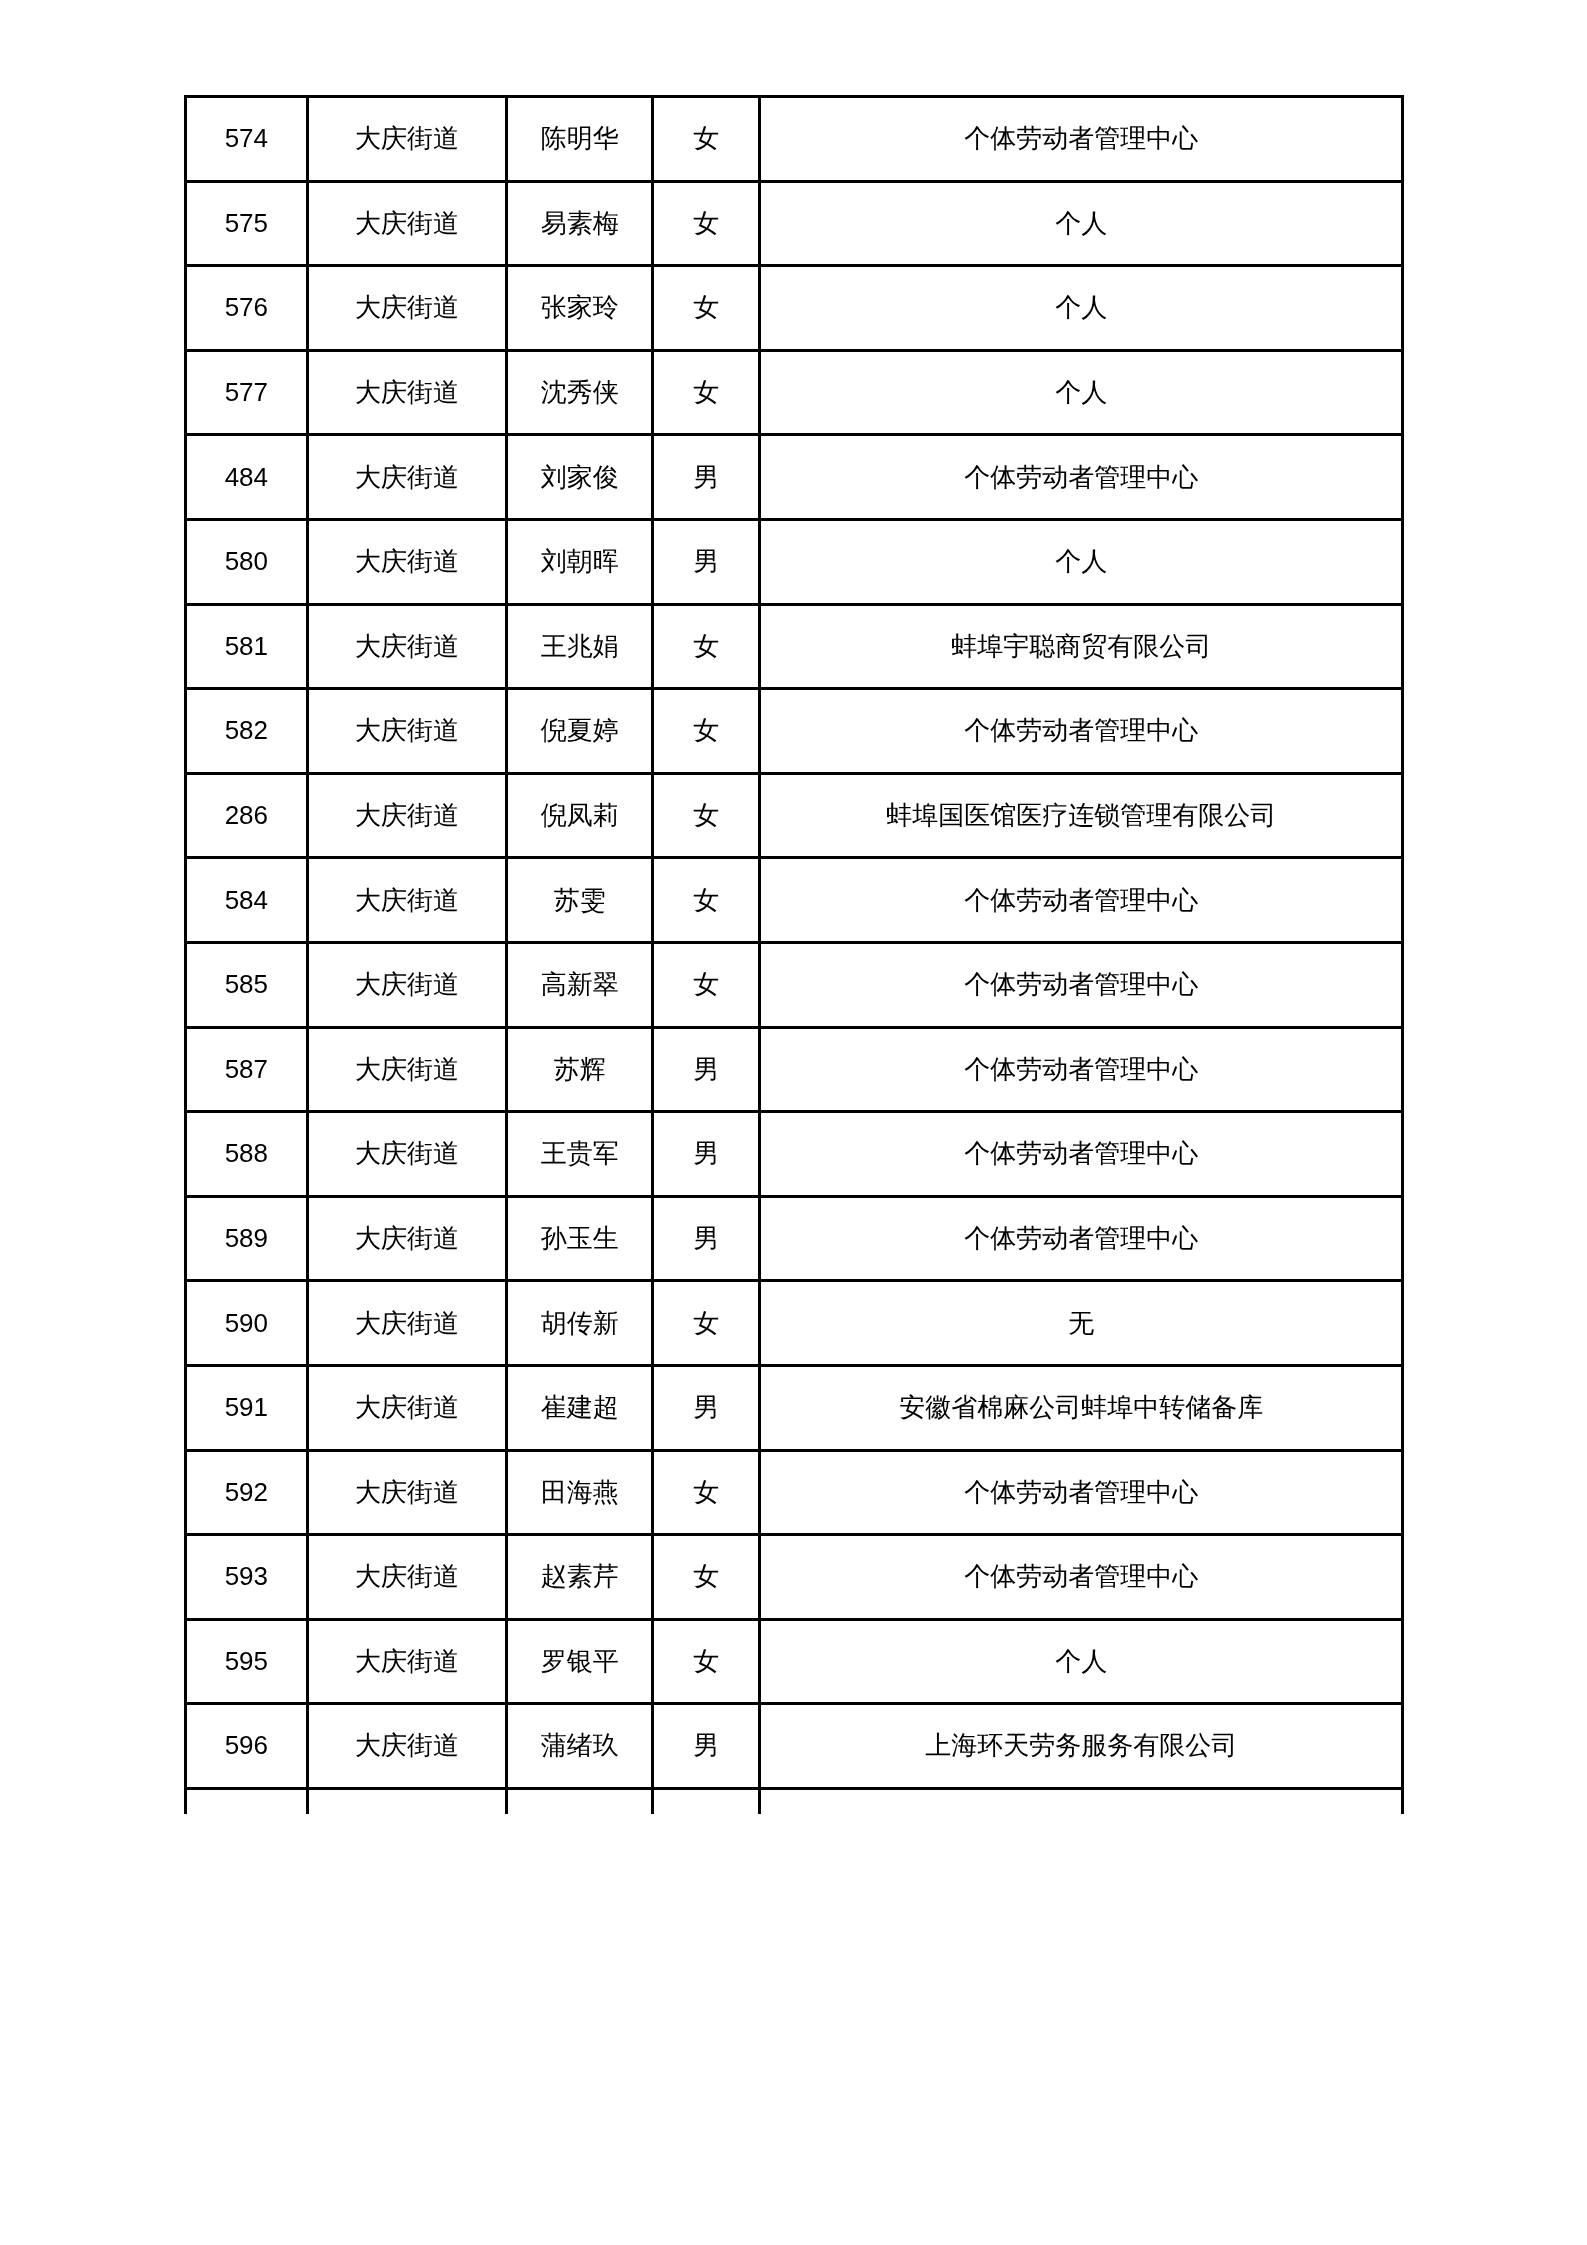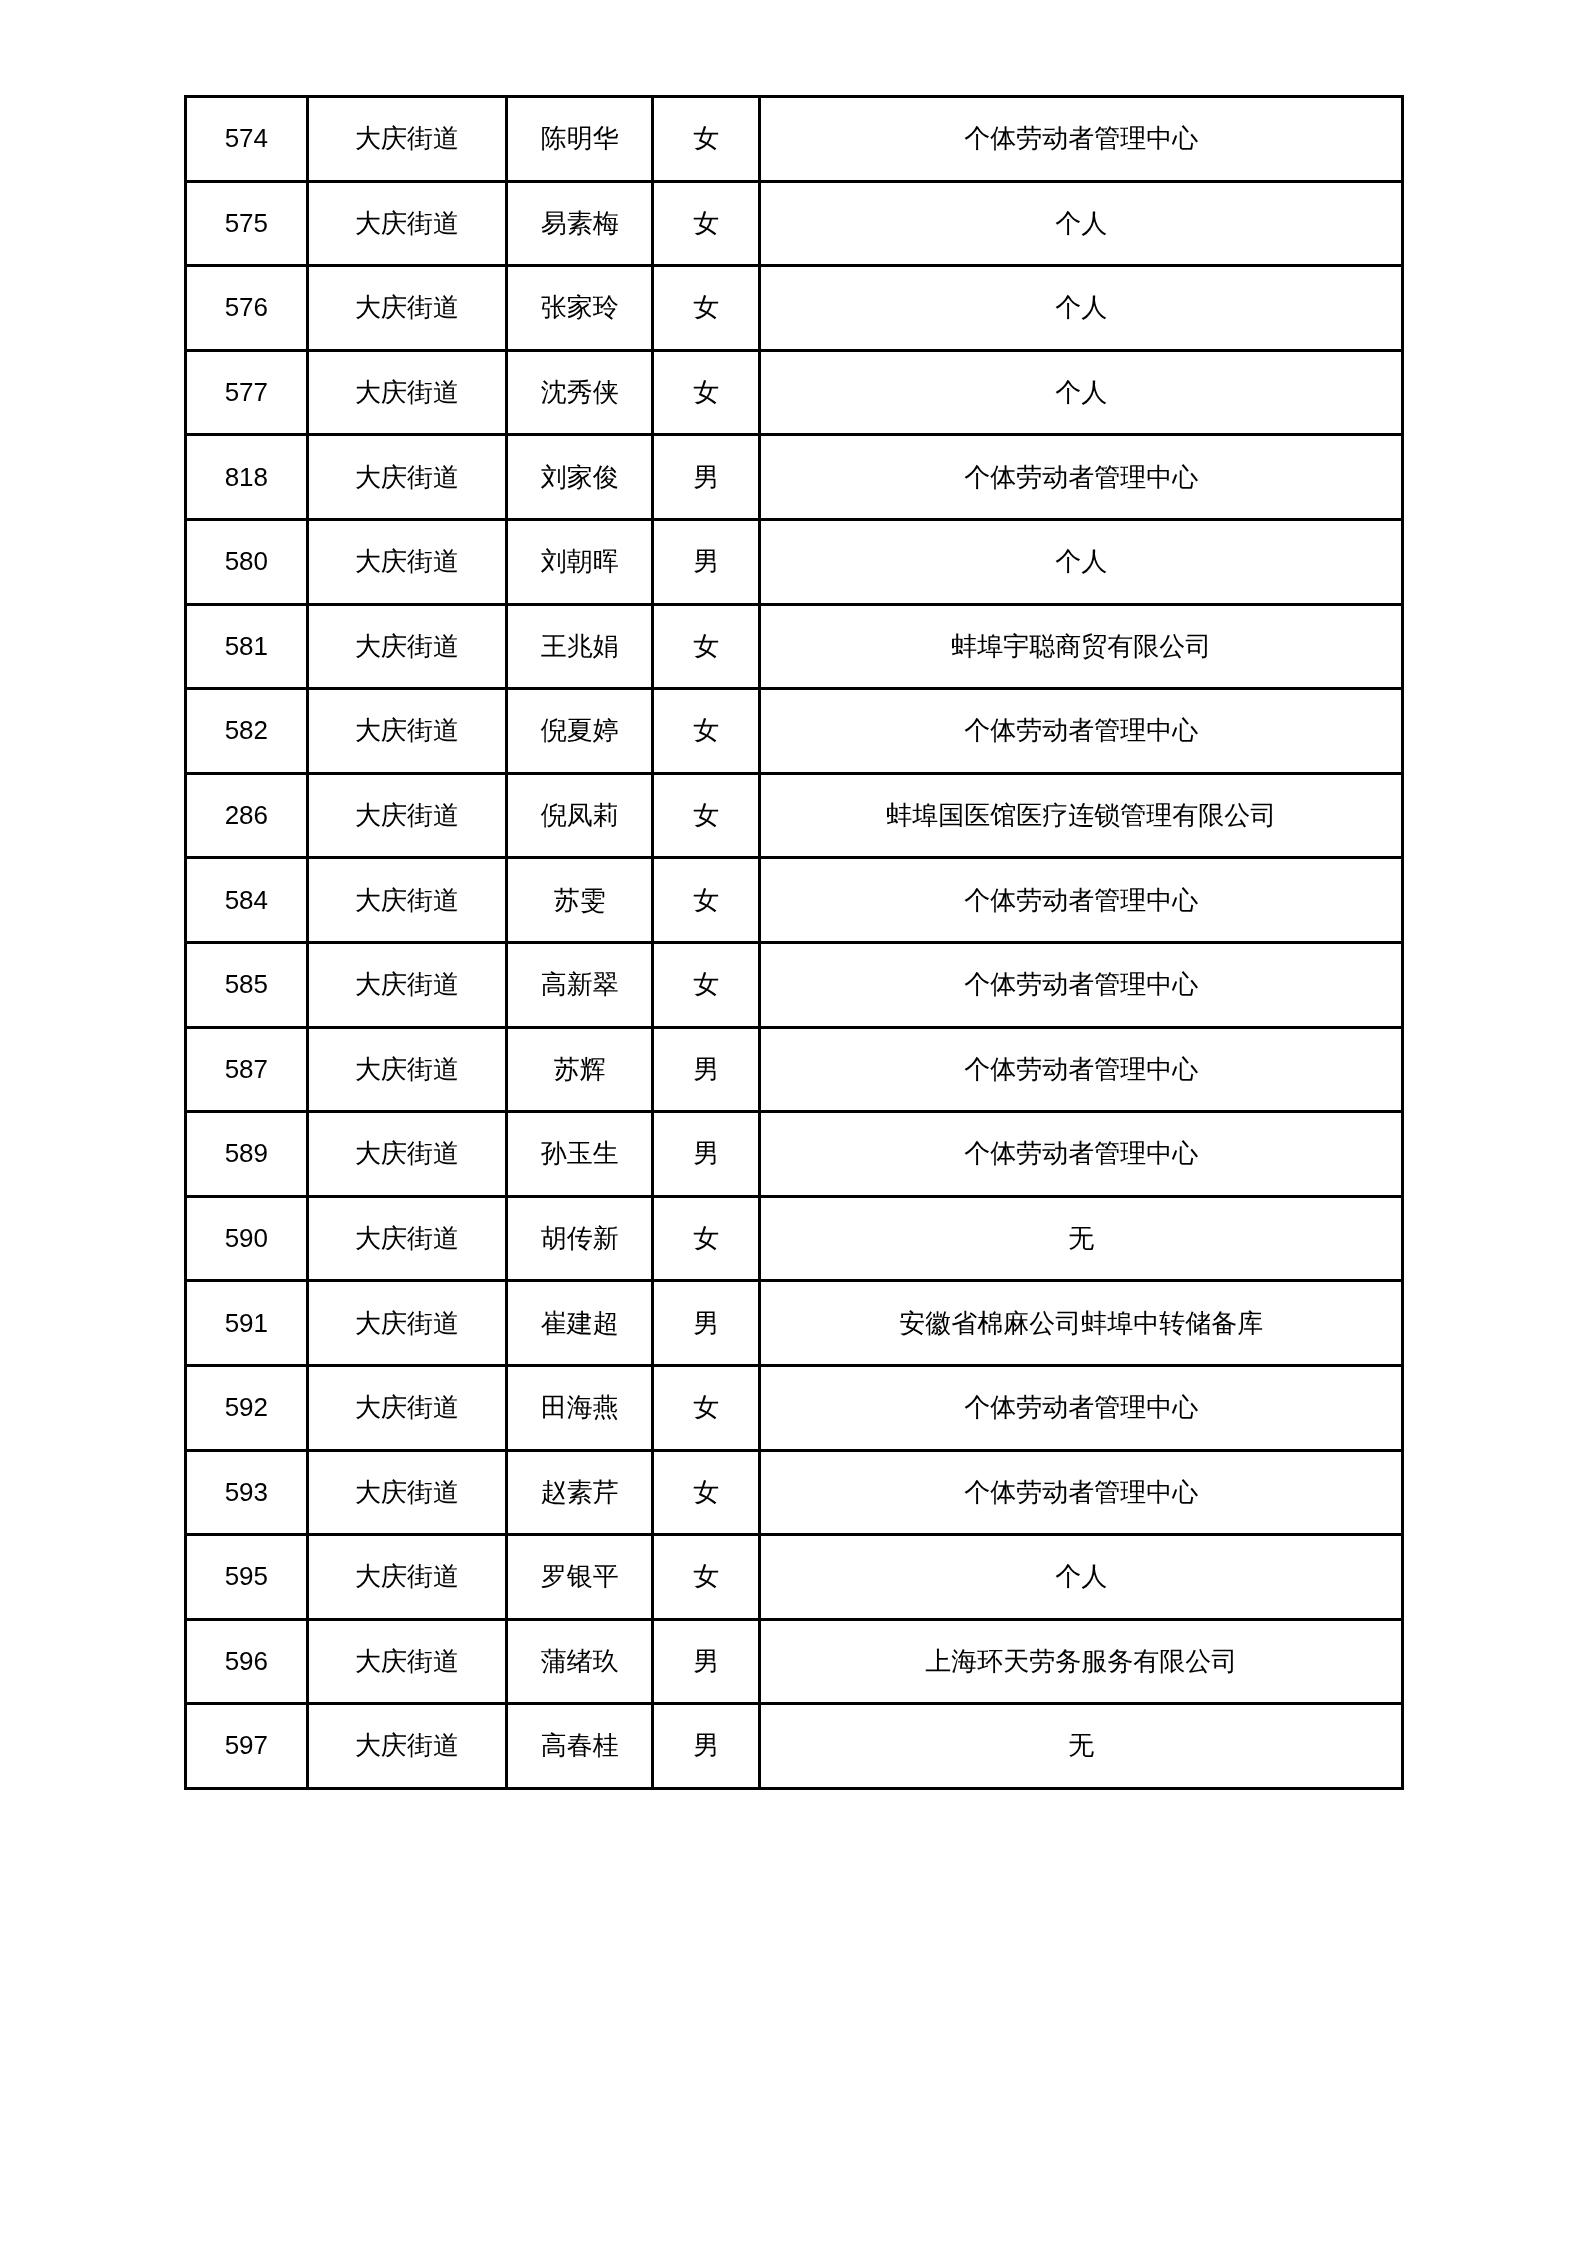"818" td { text: 818 -> 484 }
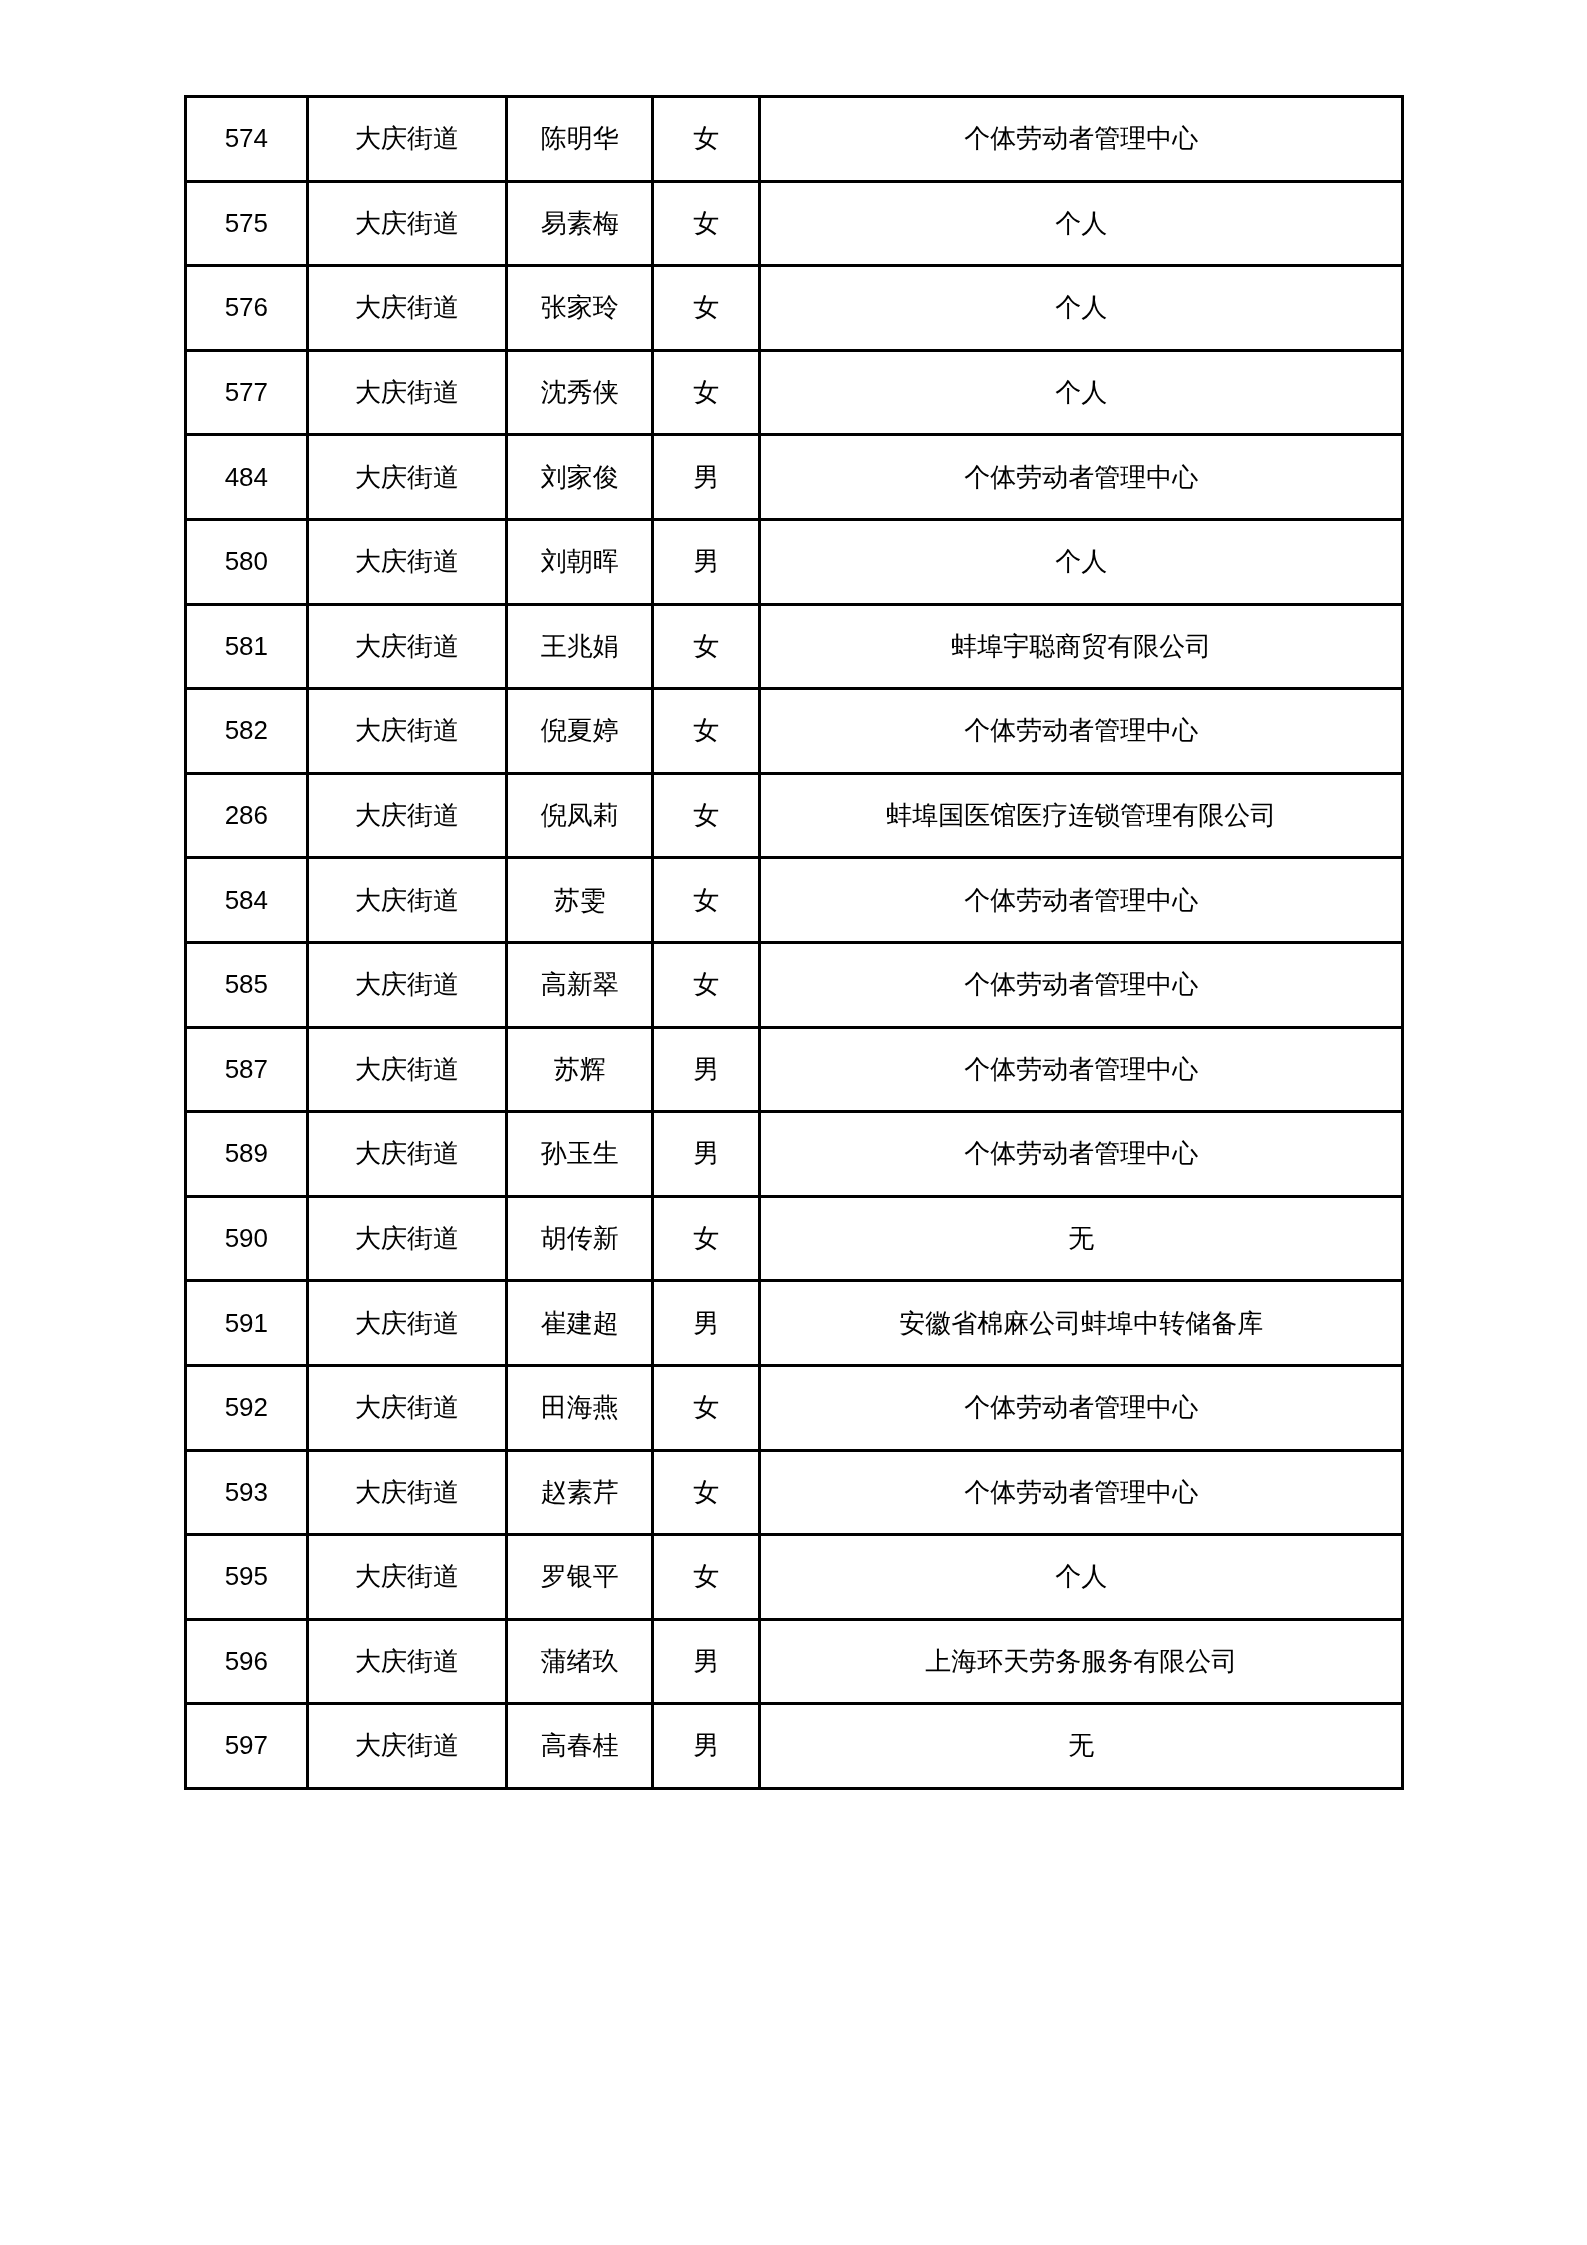"588" tr { html: none -> <tr> <td>588</td> <td>大庆街道</td> <td>王贵军</td> <td>男</td> <td>个体劳动者管理中心</td> </tr> }
